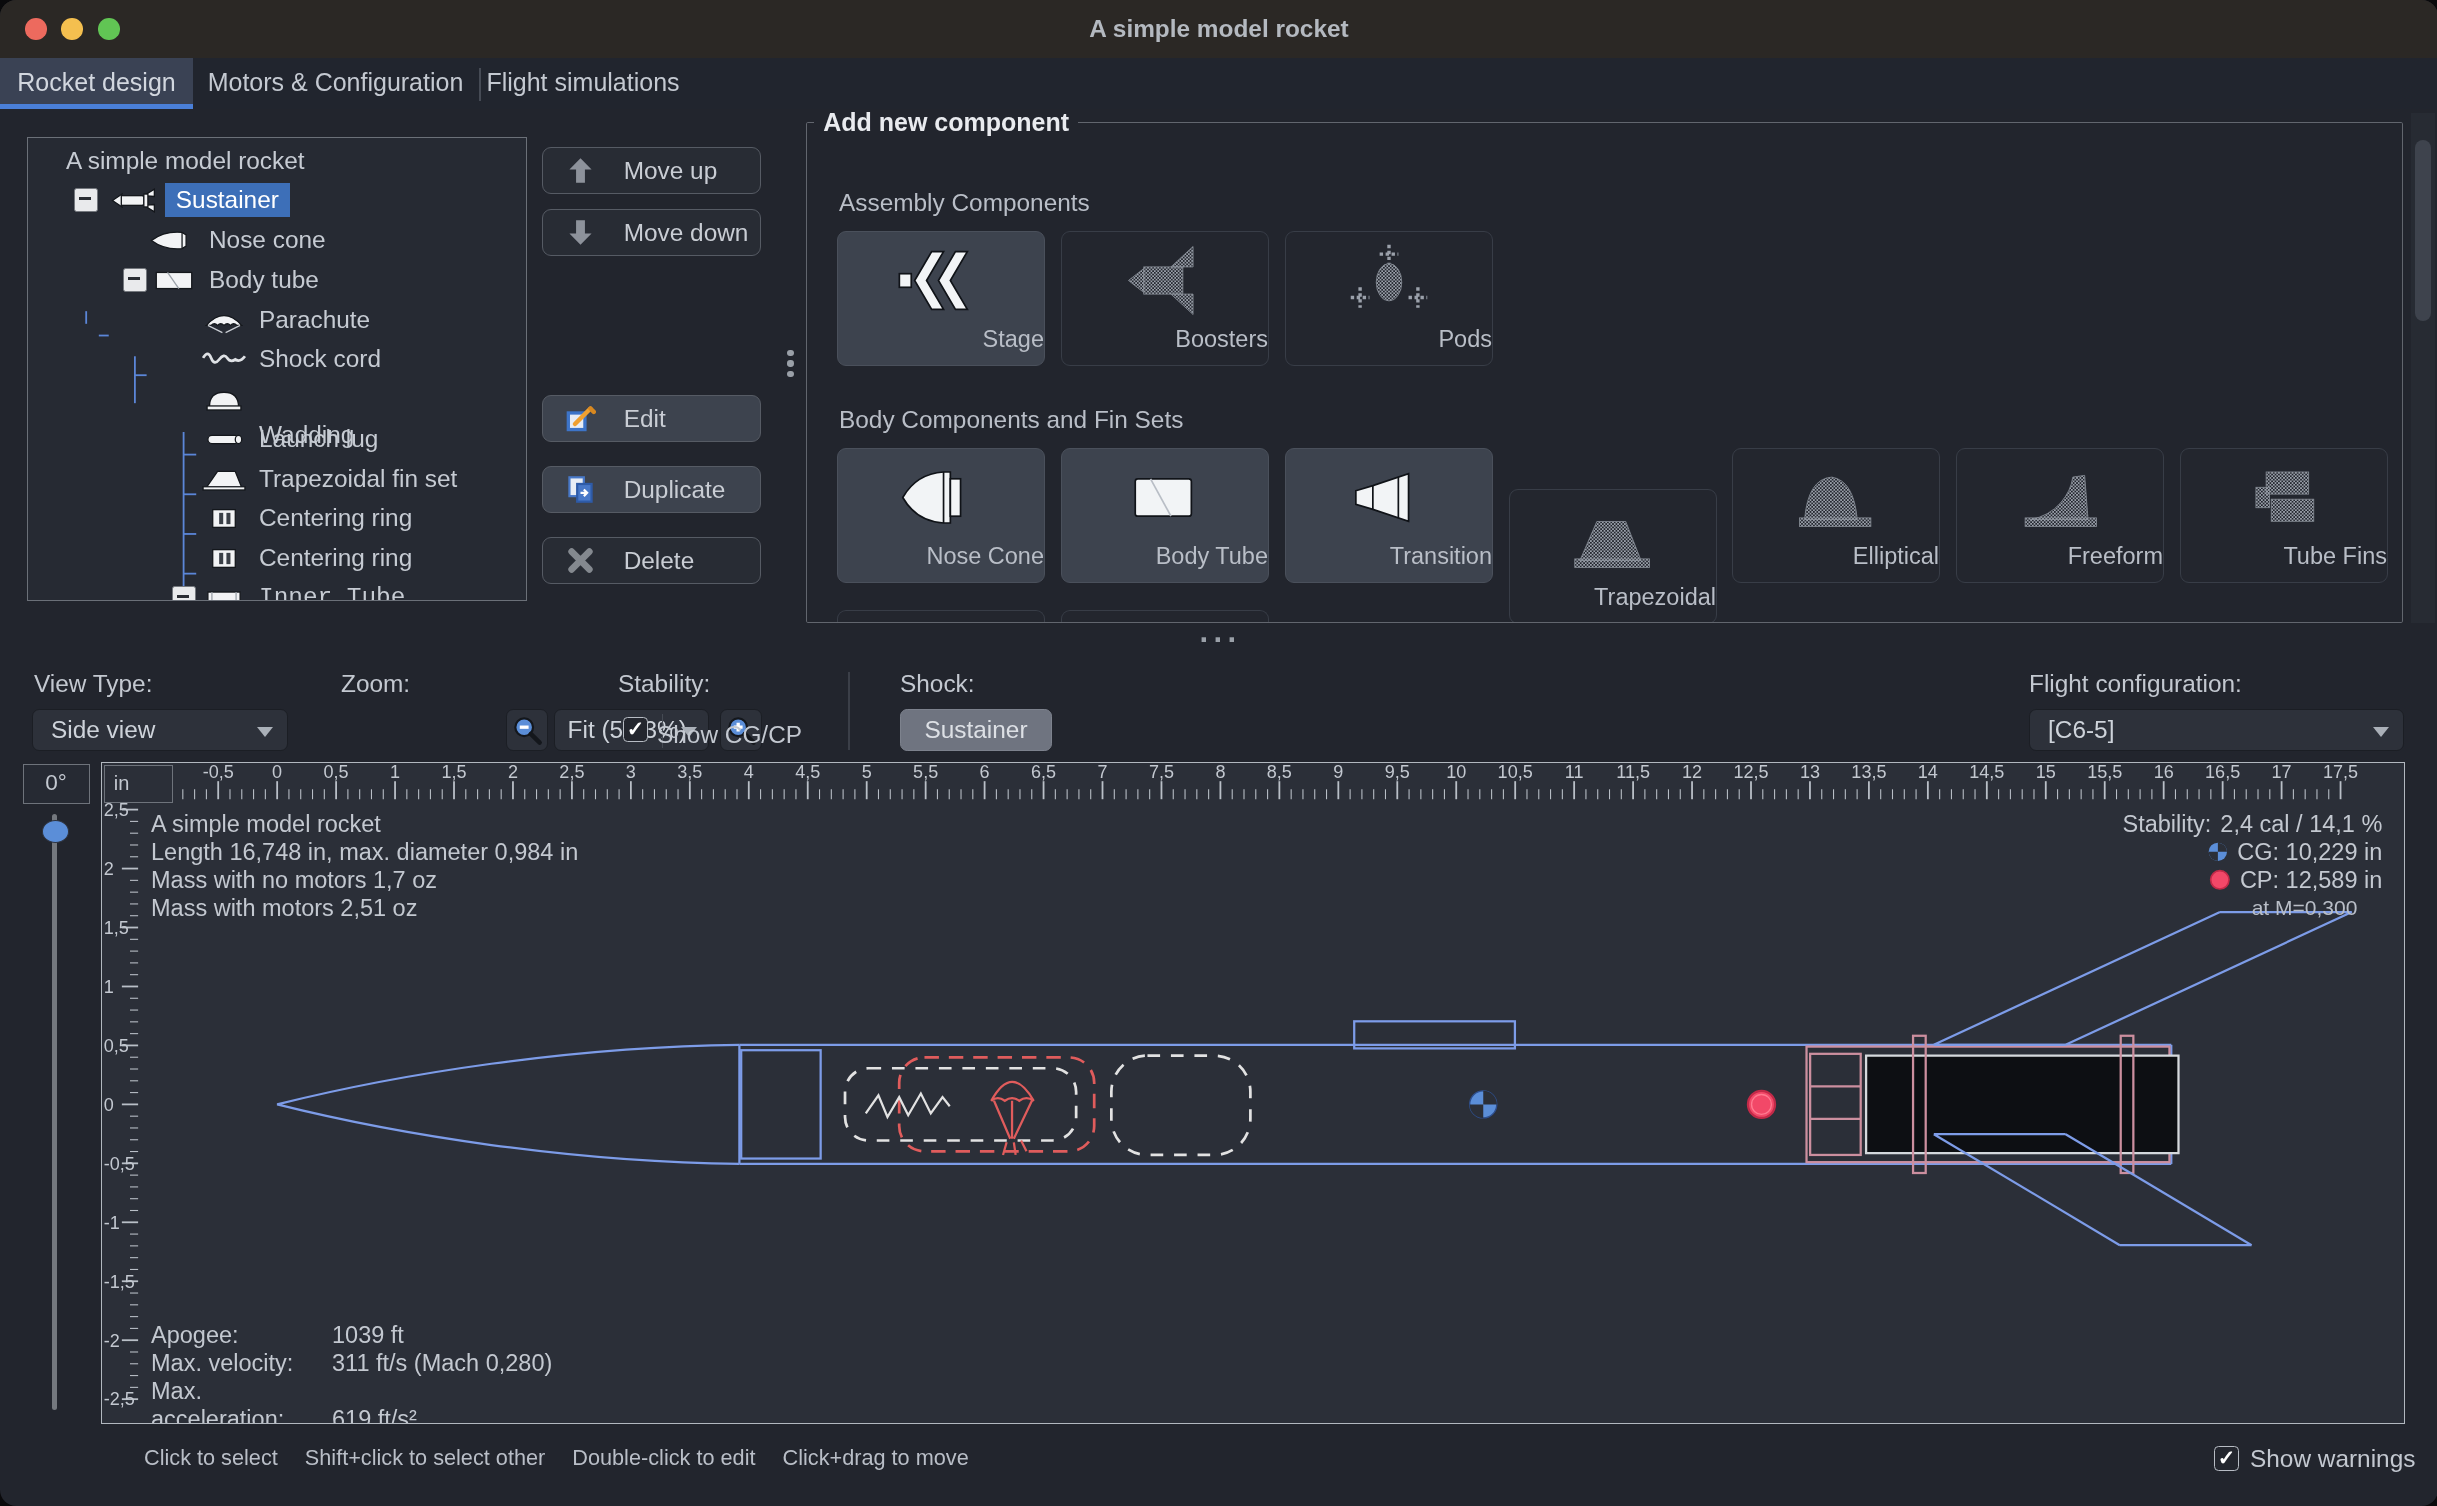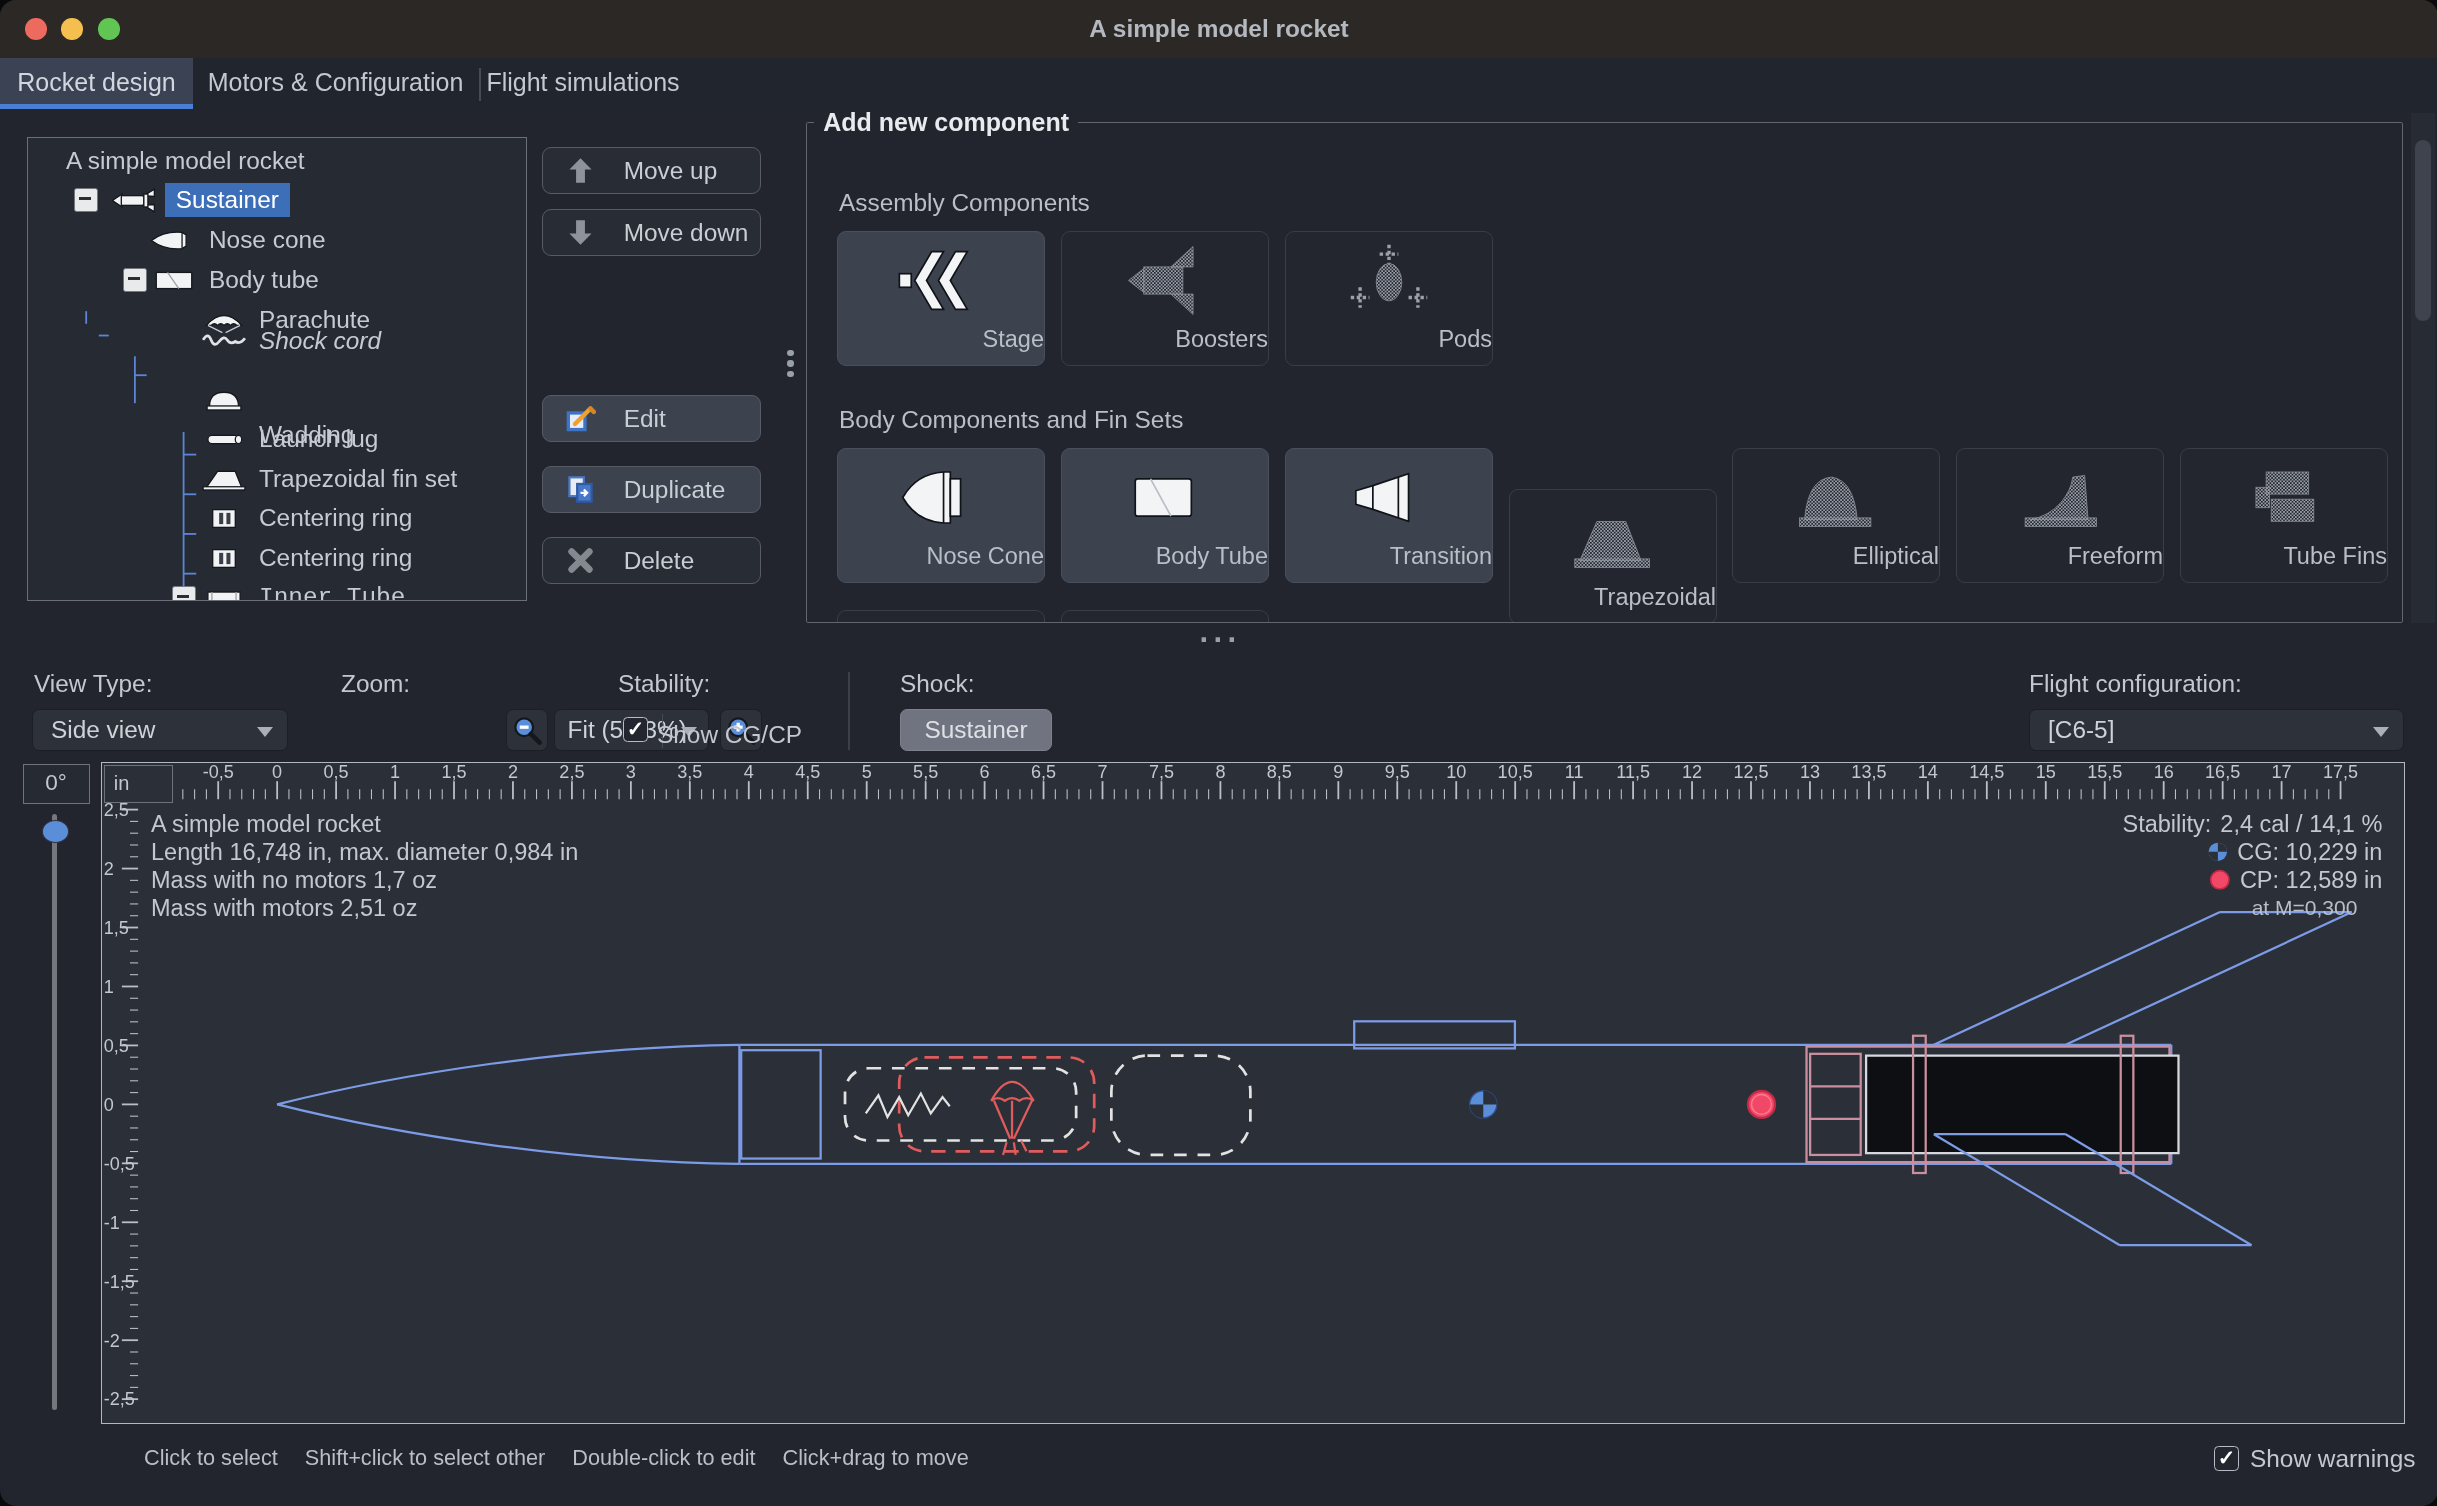"Shock cord" div.tree-row { font-style: italic -> none; top: 183px -> 201px }
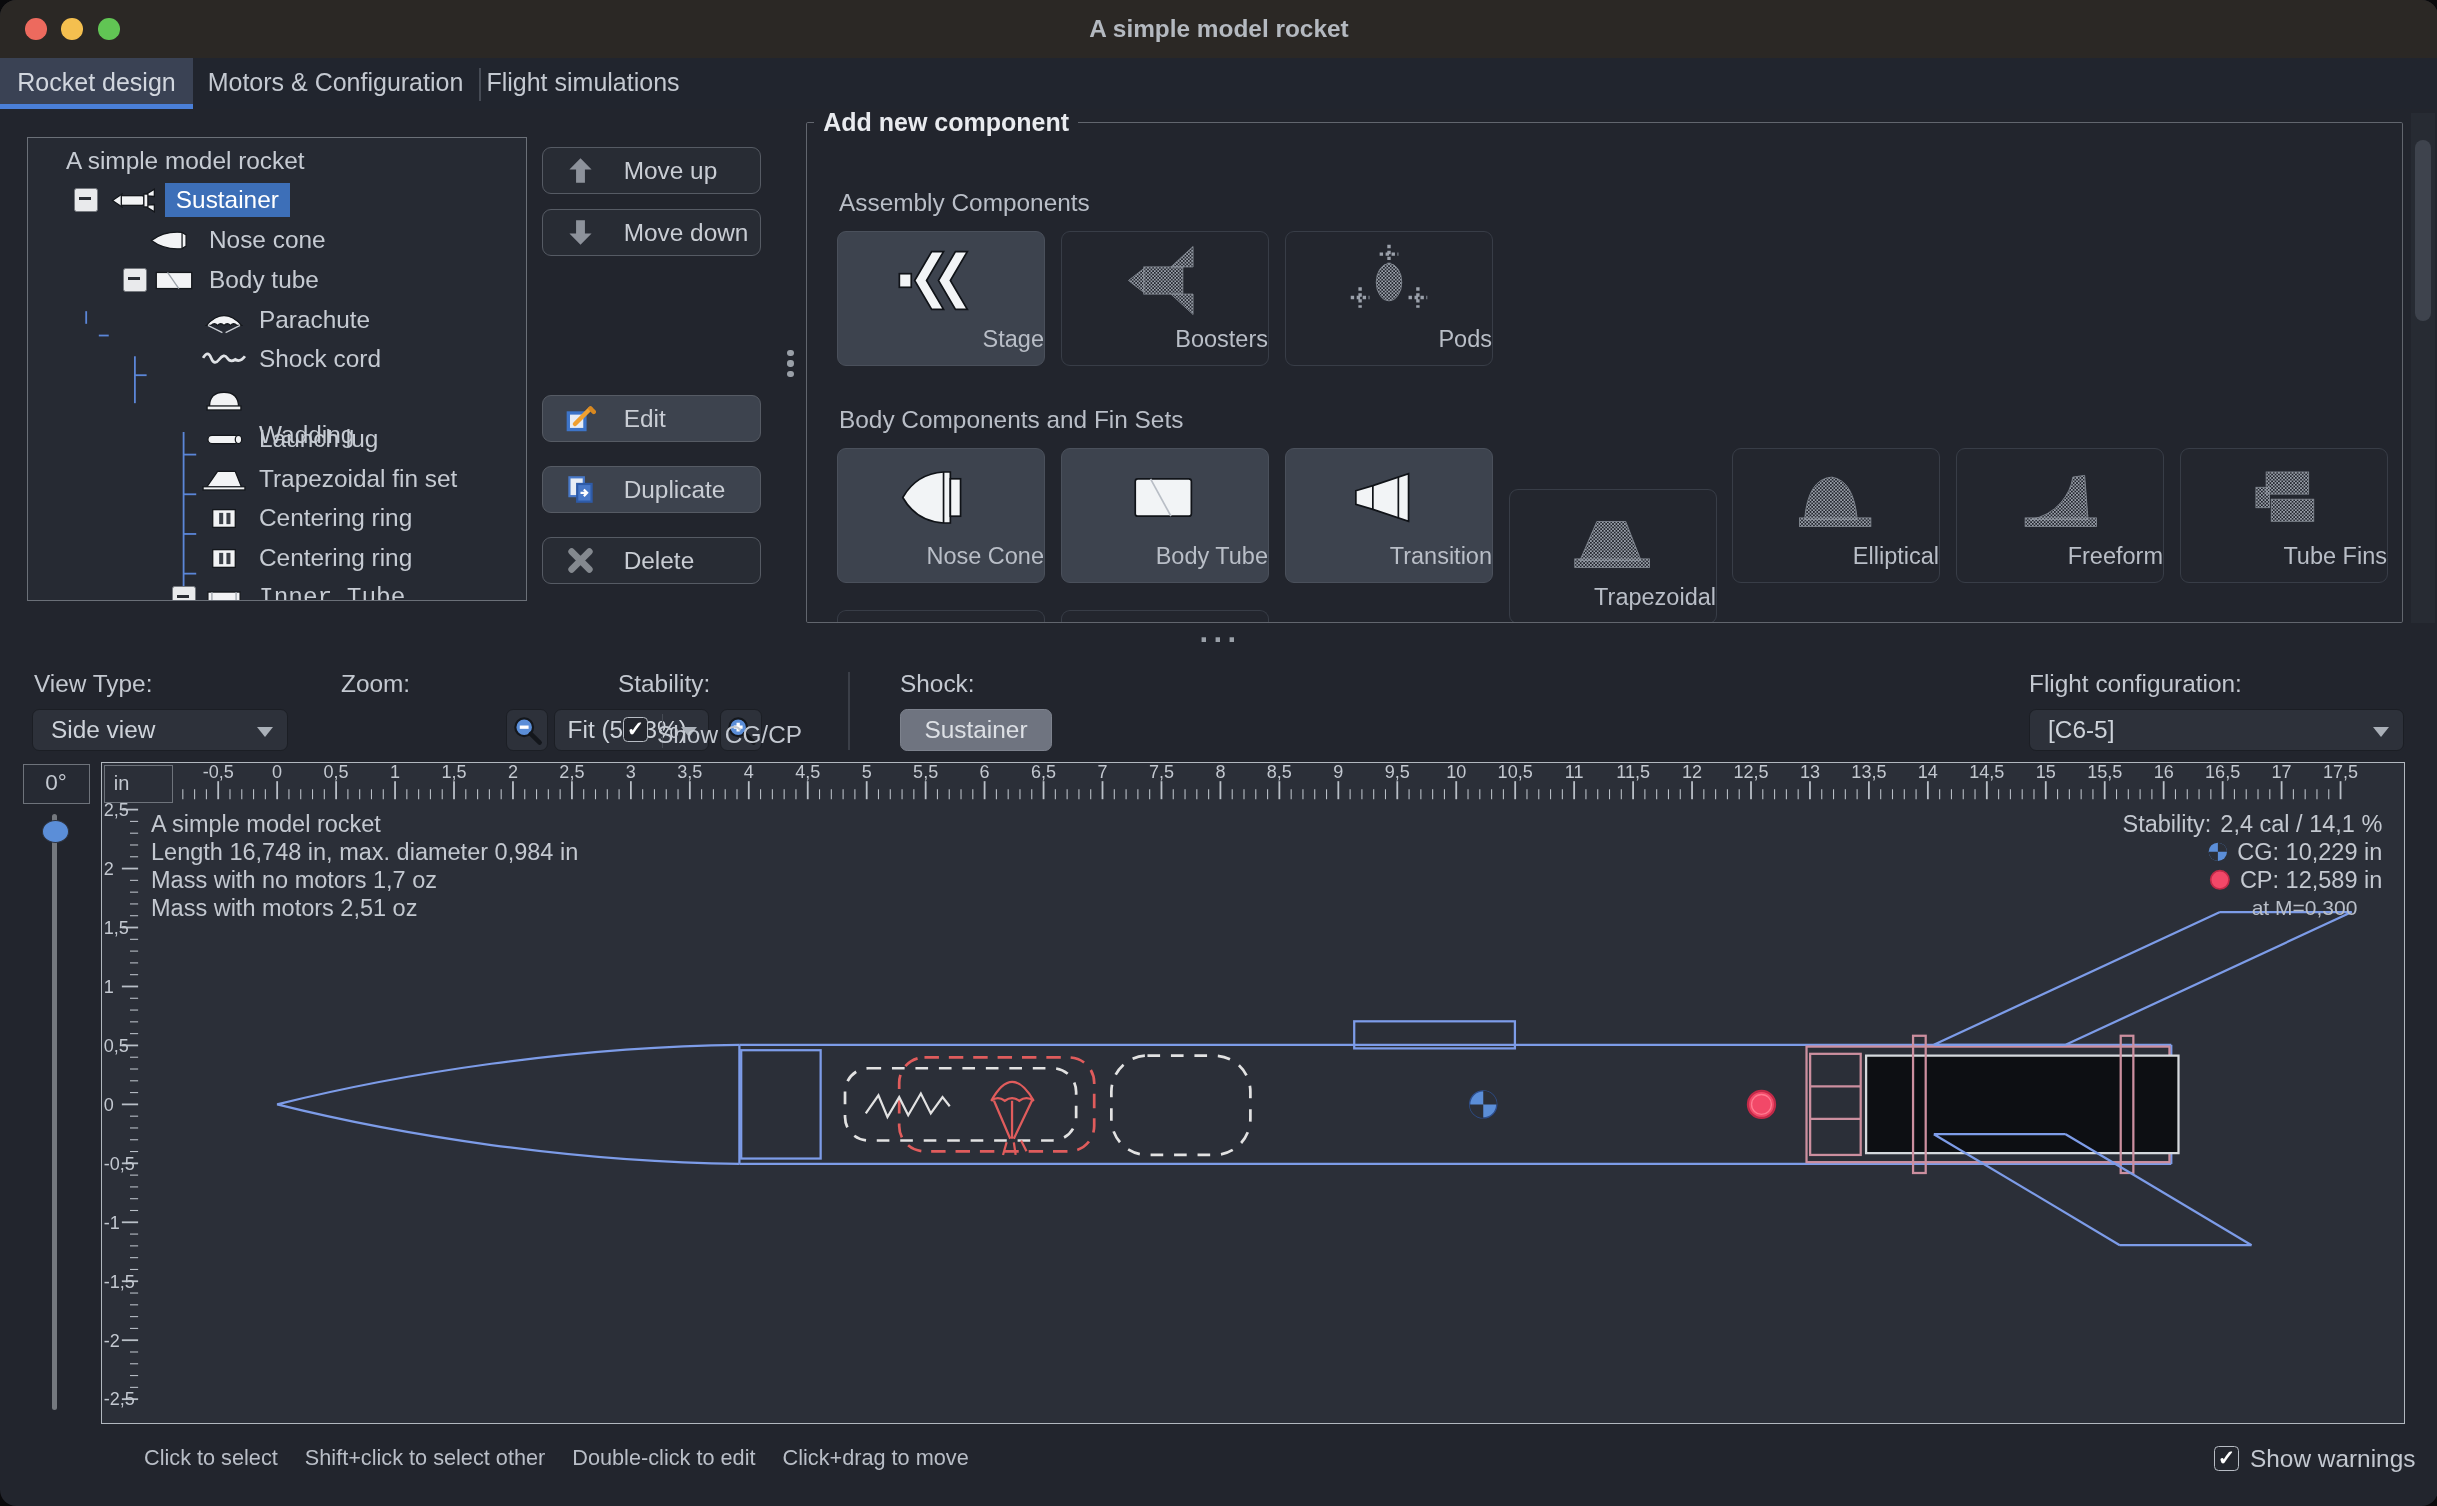"Apogee: 1039 ft" div.fstats { html: none -> <div> <div><span>Apogee:</span><span>1039 ft</span></div> <div><span>Max. velocity:</span><span>311 ft/s (Mach 0,280)</span></div> <div><span>Max. acceleration:</span><span>619 ft/s²</span></div> </div> }
